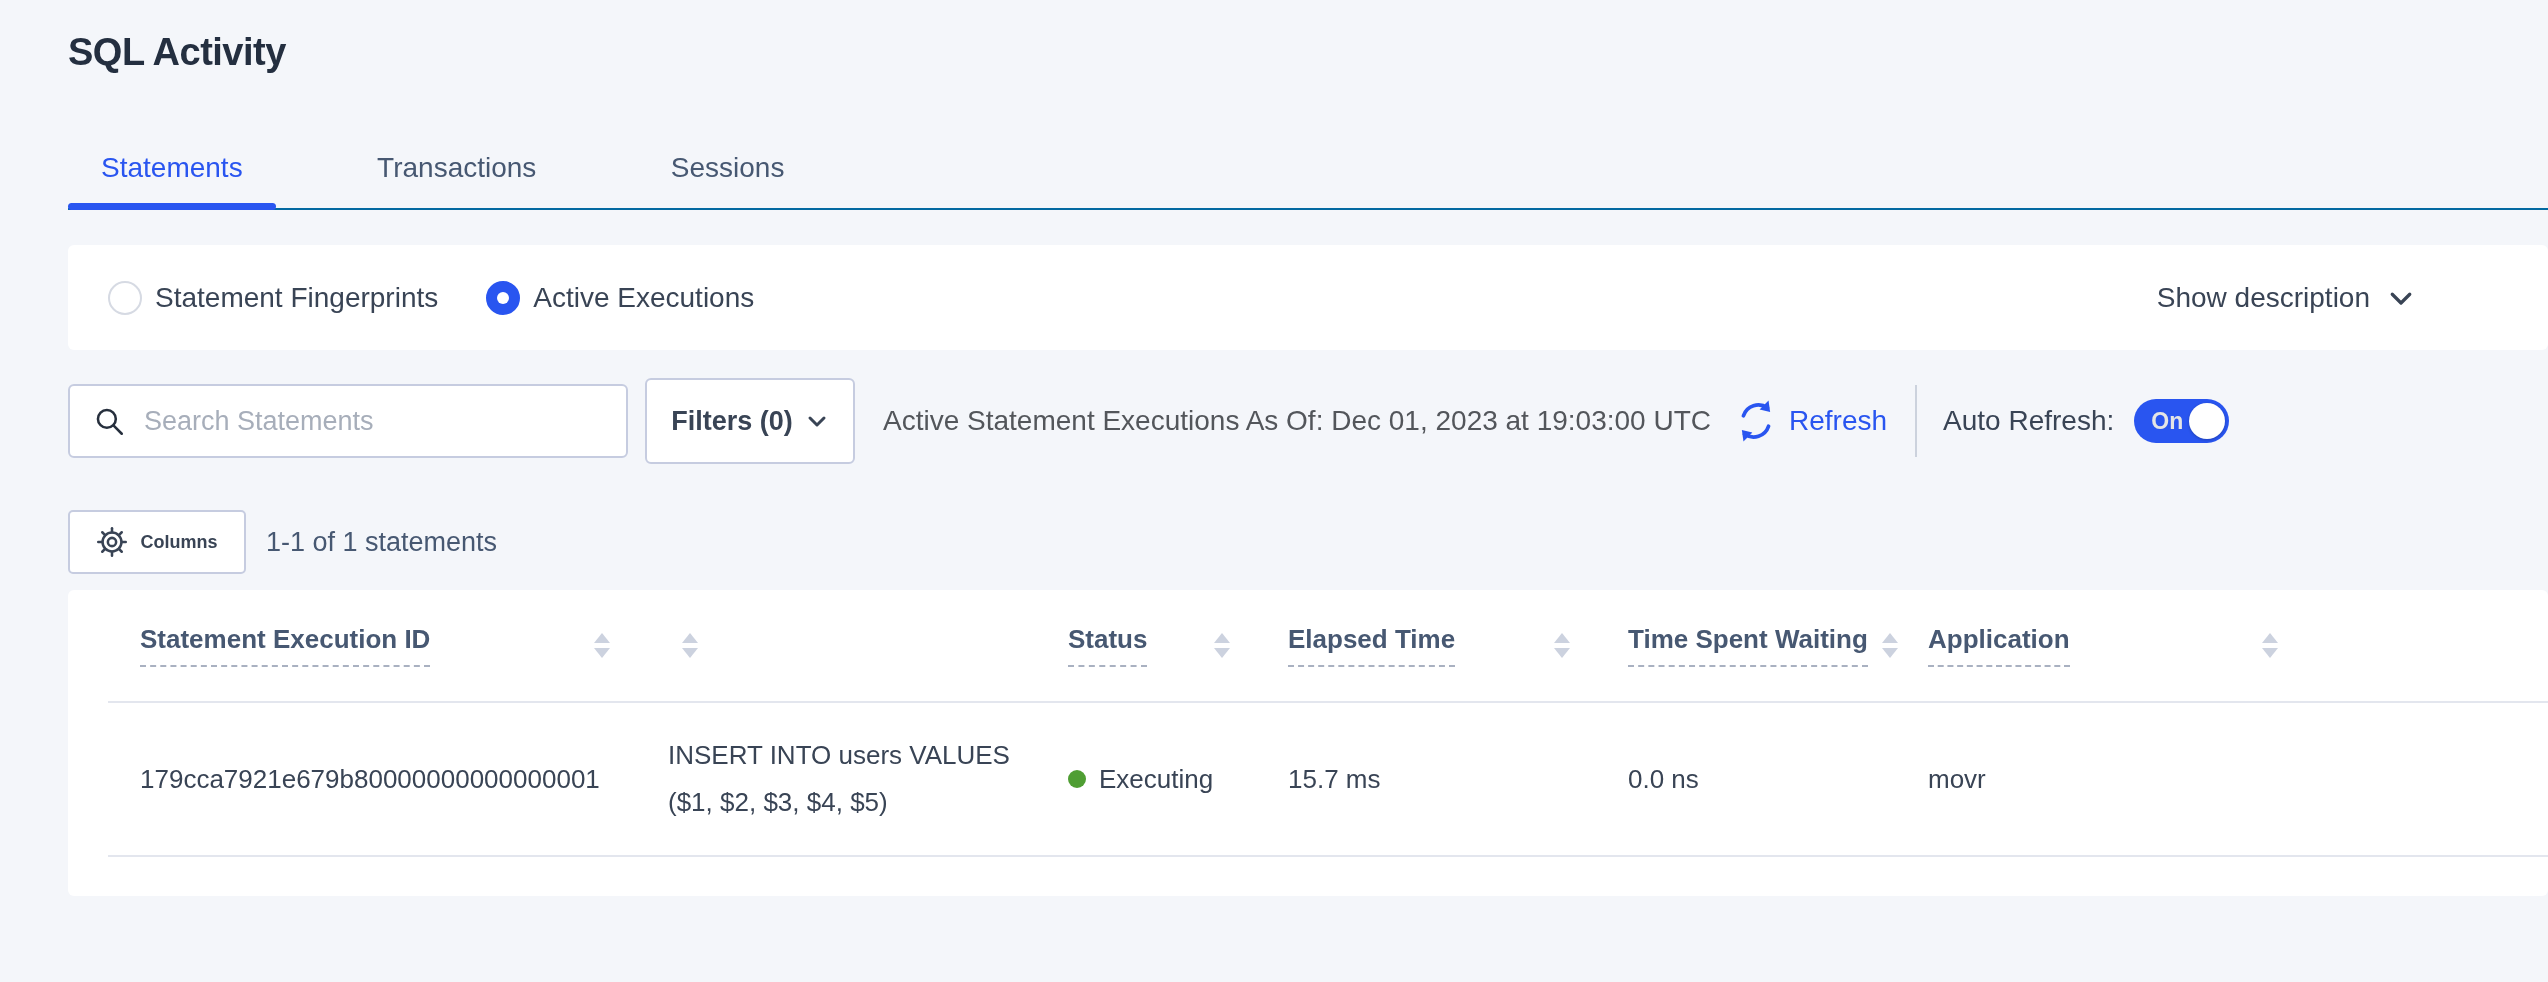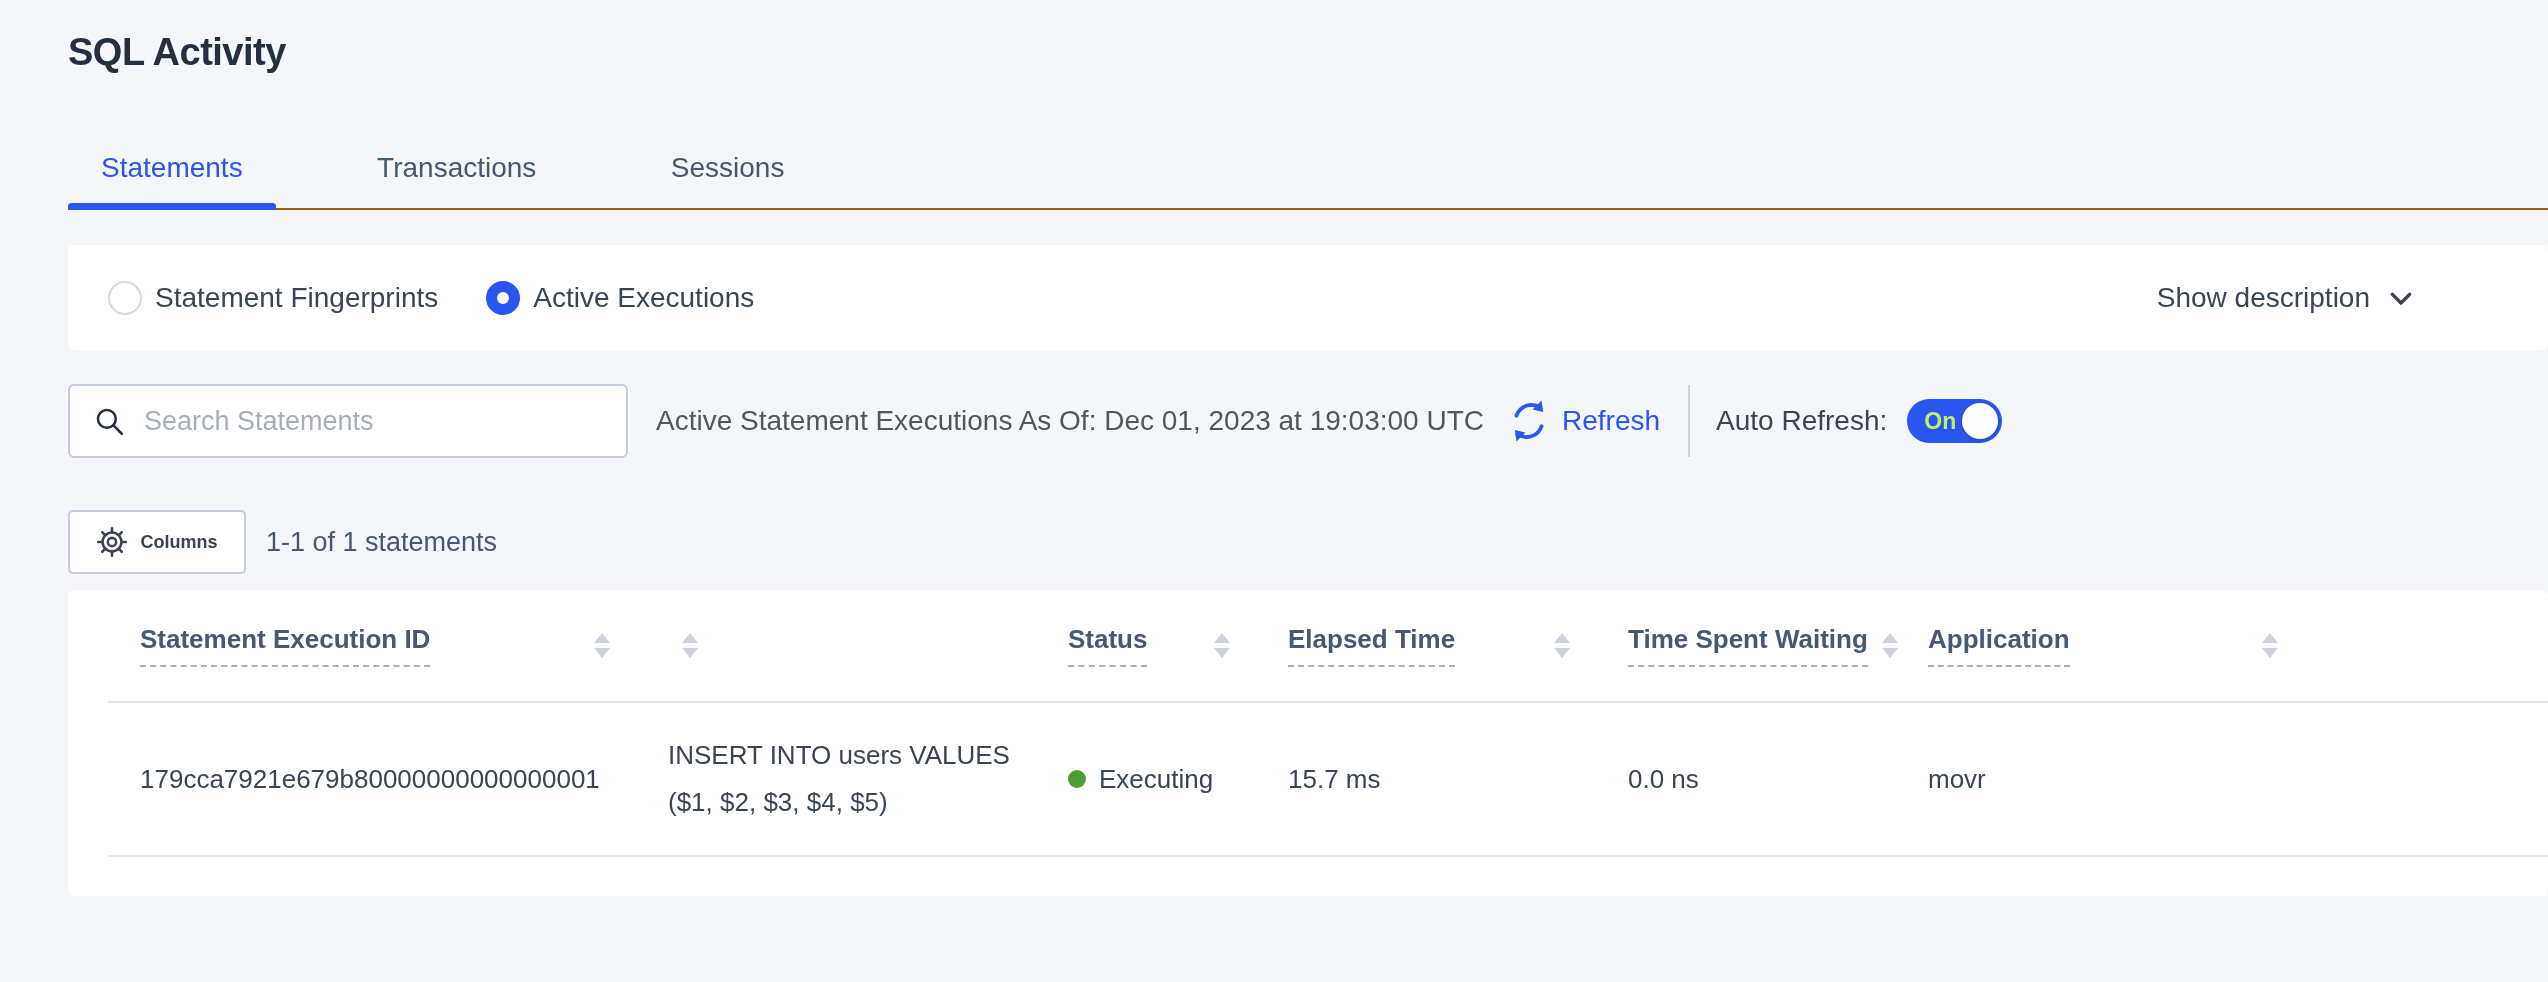"Statements Transactions Sessions" .tabs { border-bottom: 2px solid #a16207 -> 2px solid #0369a1 }
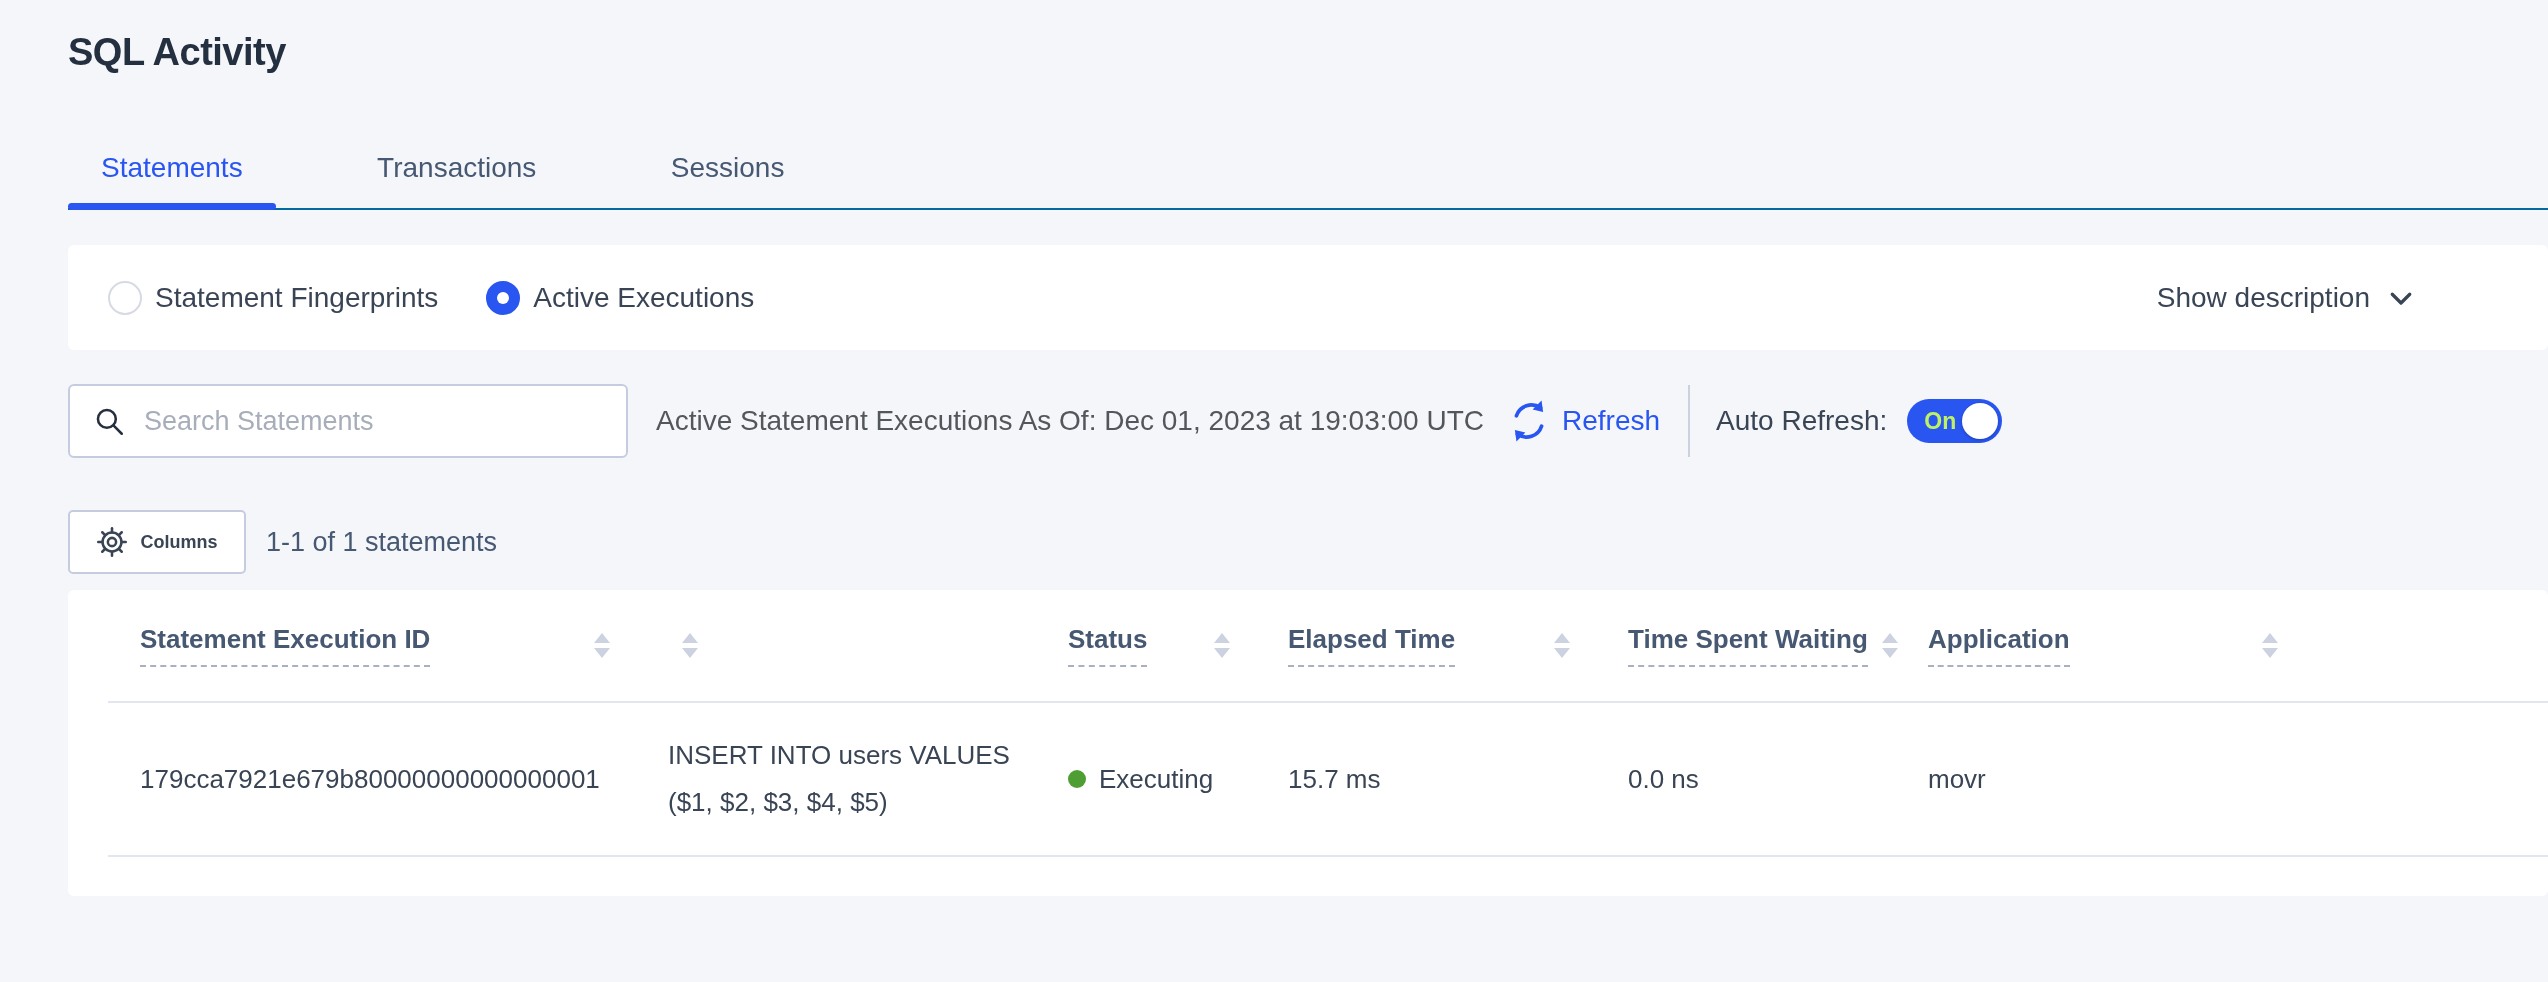"Filters (0)" button.btn { html: none -> <button> <span>Filters (0)</span> <svg> <polyline></polyline> </svg> </button> }
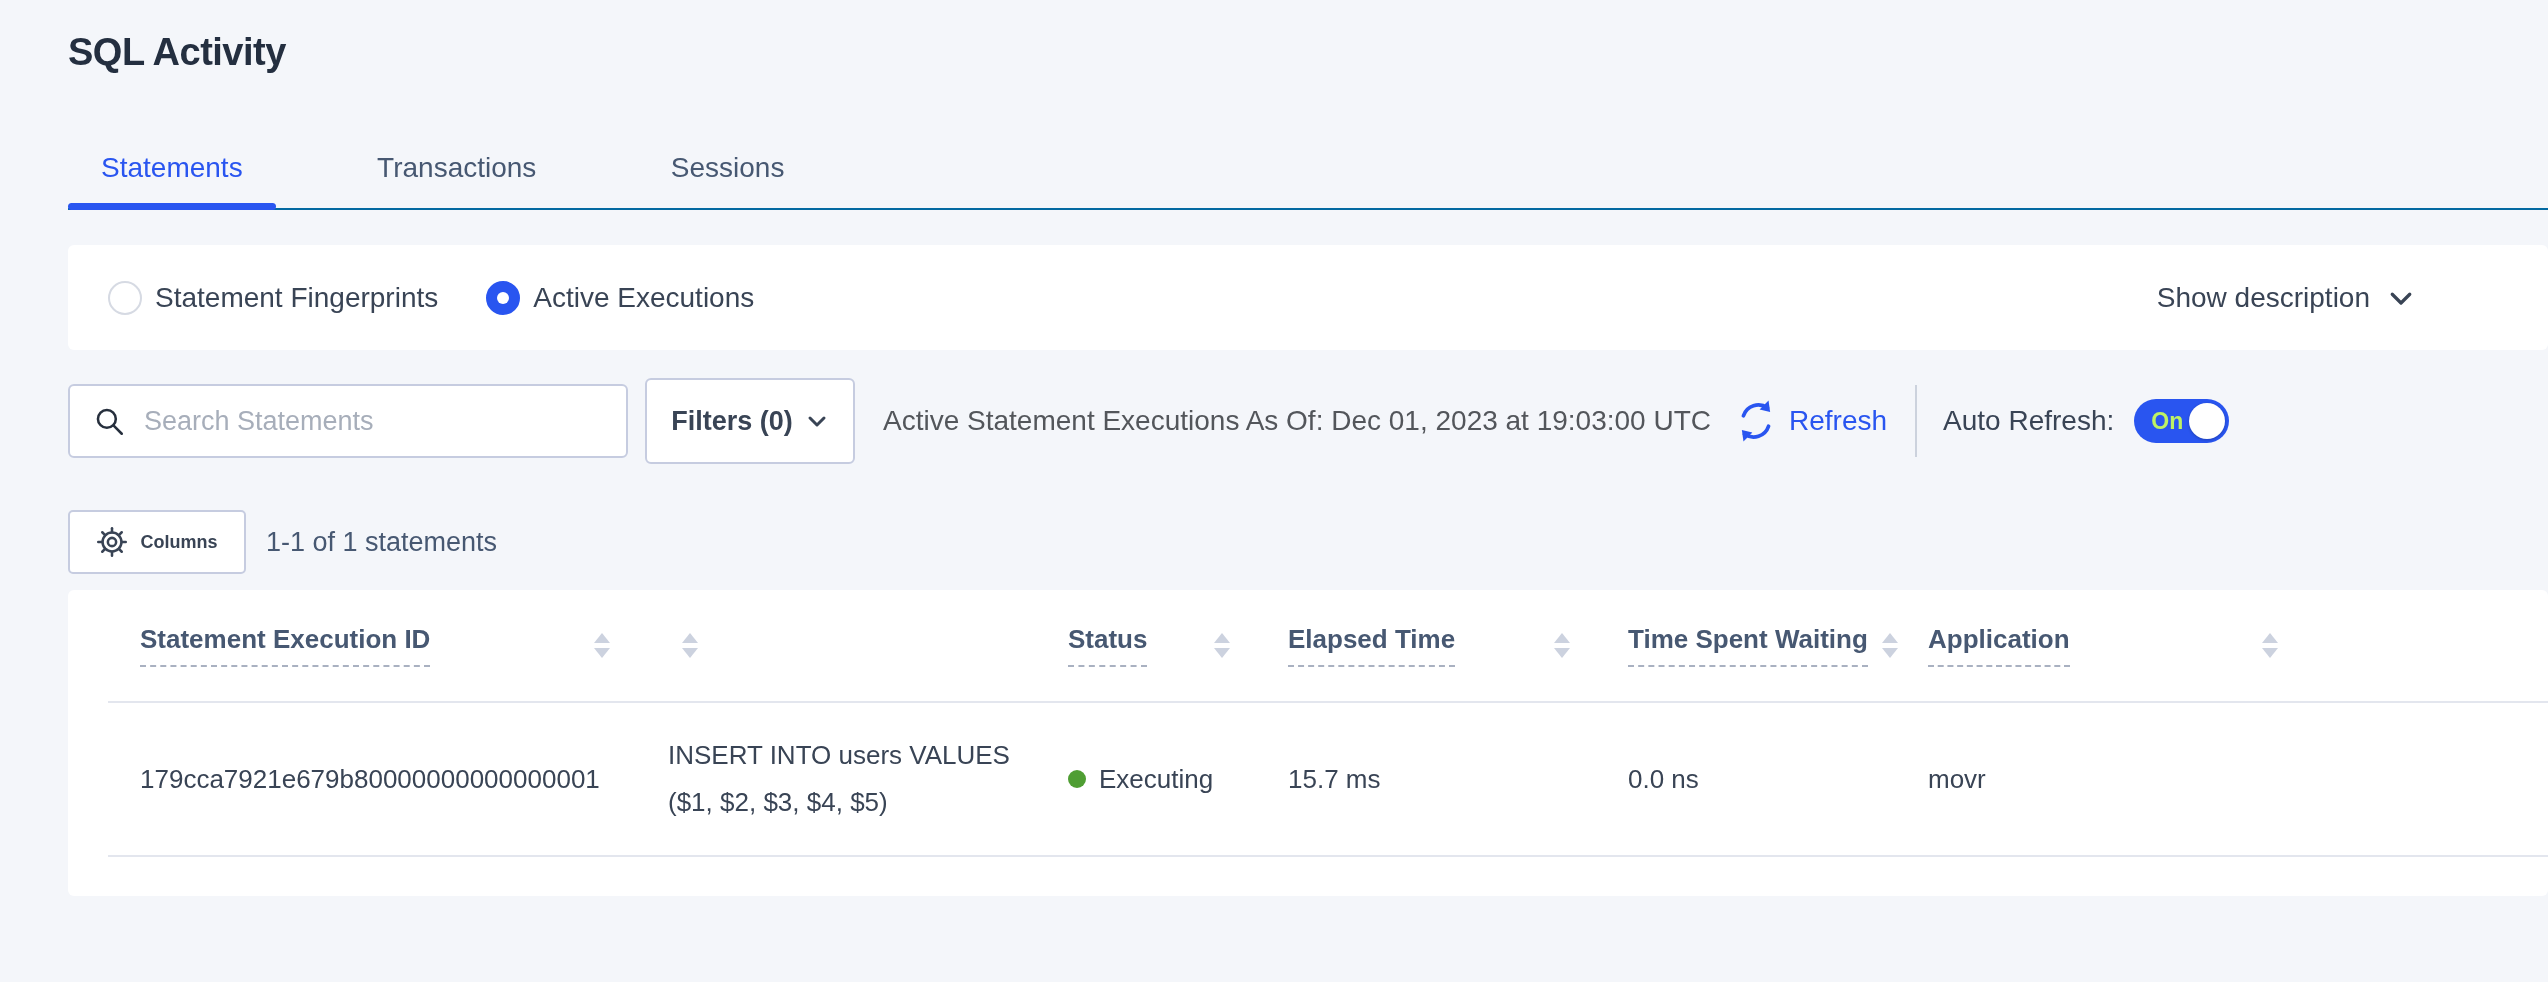"On" .toggle-text { color: #bef264 -> #e5e5e5 }
